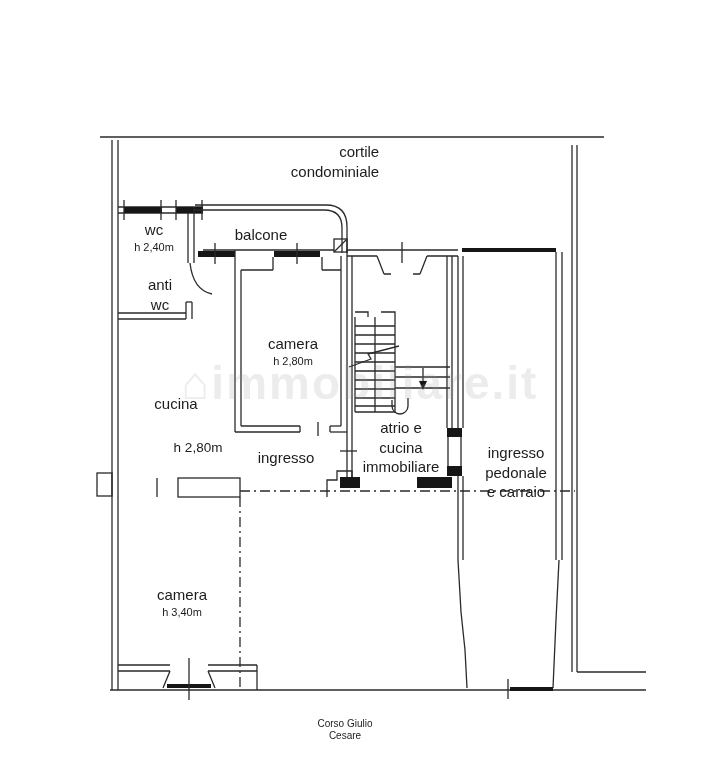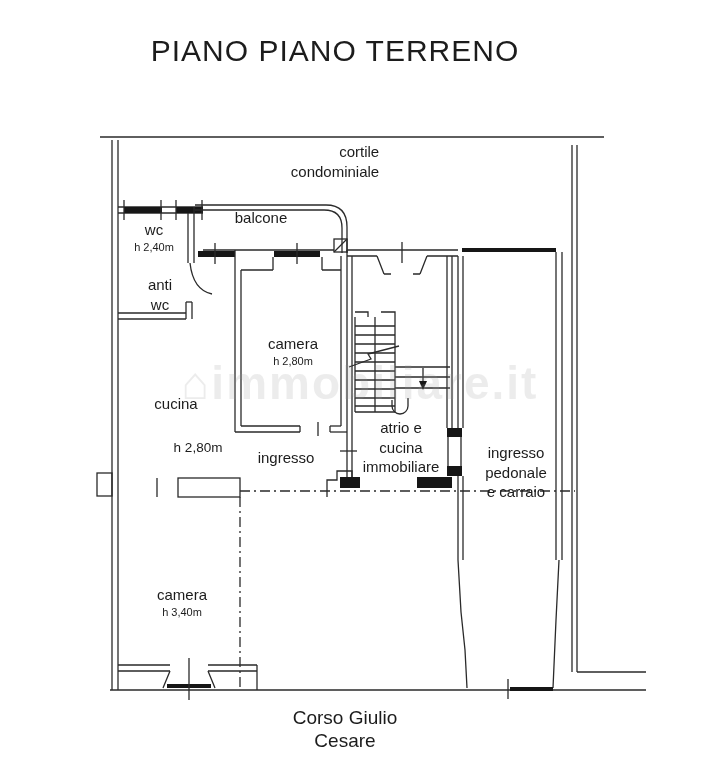"PIANO PIANO TERRENO" div.label { html: <div>PIANO PIANO TERRENO</div> -> none }
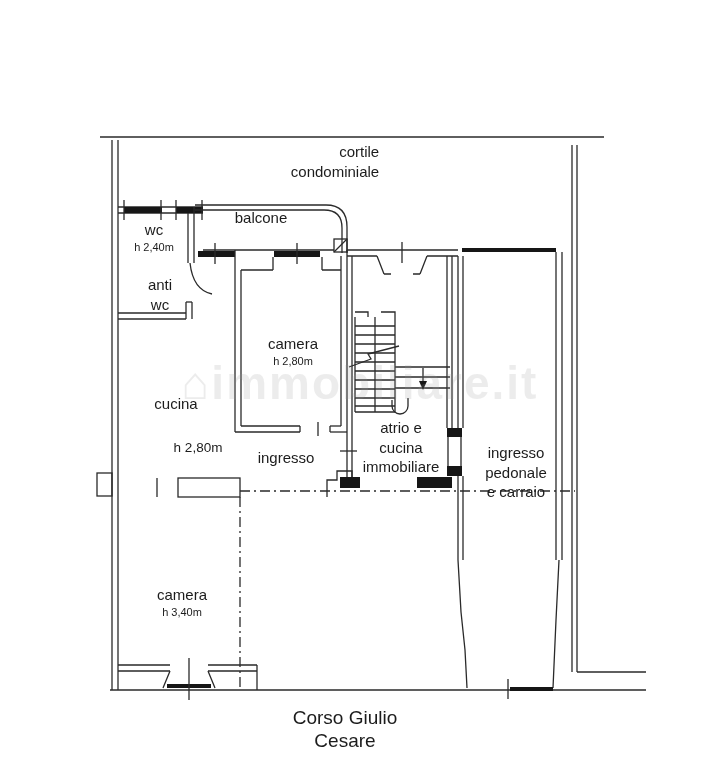"balcone" div.label { top: 218px -> 235px }
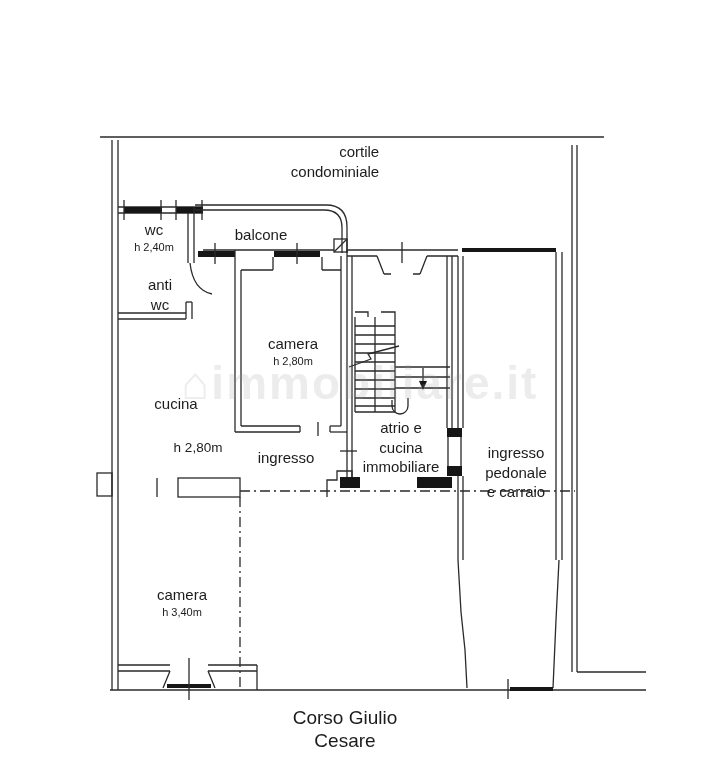"Corso Giulio" .street { font-size: 19px -> 10px }
